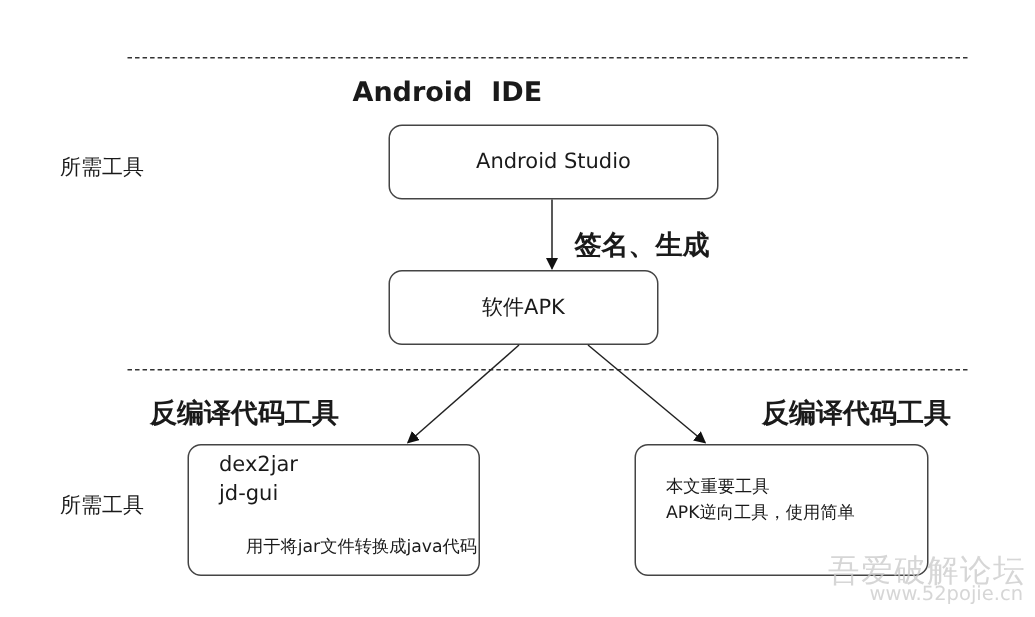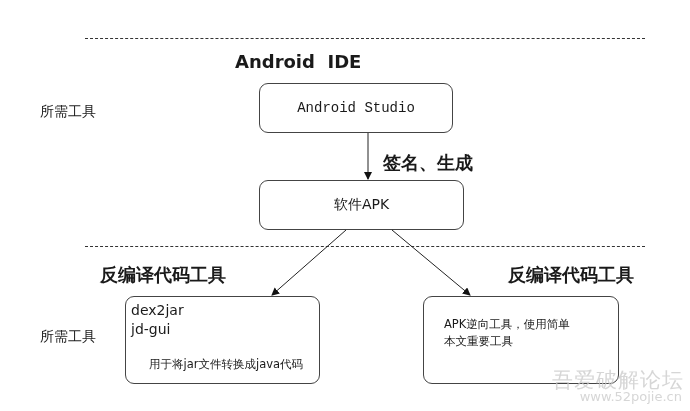"Android Studio" div.box { font-family: Liberation Mono, monospace -> none; width: 194px -> 220px }
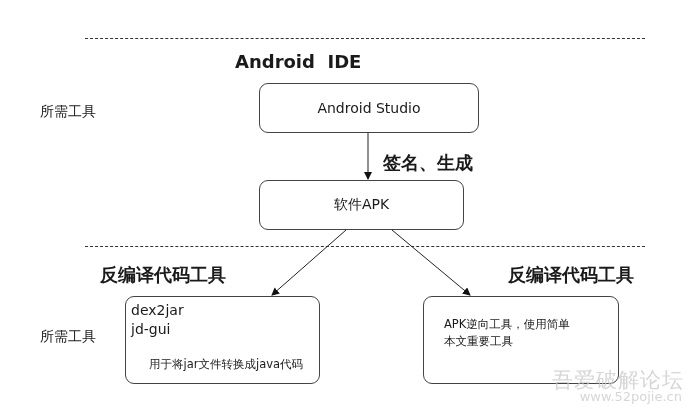"软件APK" div.box { width: 205px -> 180px }
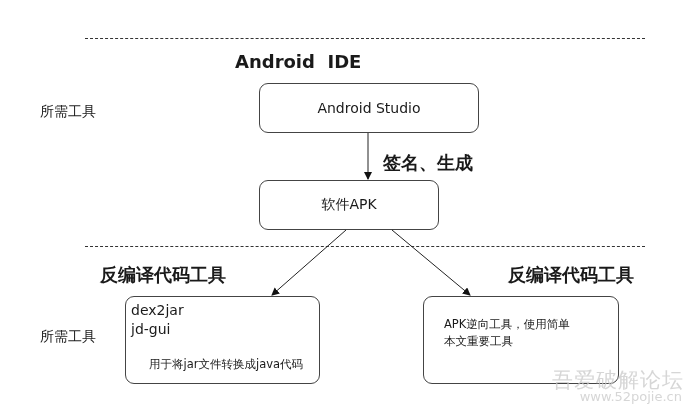"dex2jar" div.box { padding: 4px 0 0 5px -> 4px 0 0 20px }
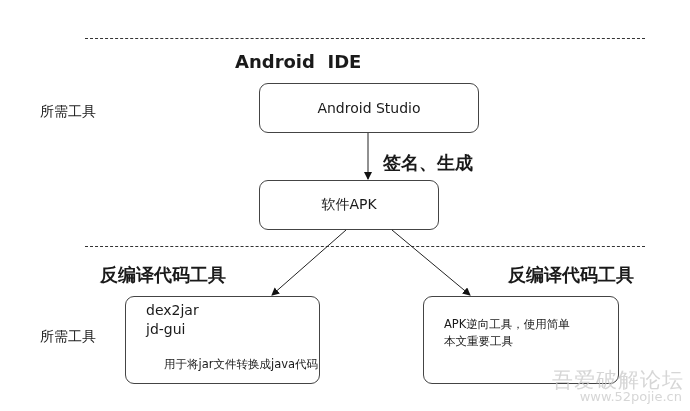"APK逆向工具，使用简单" div.tool-desc { order: before "本文重要工具" -> after "本文重要工具" }
